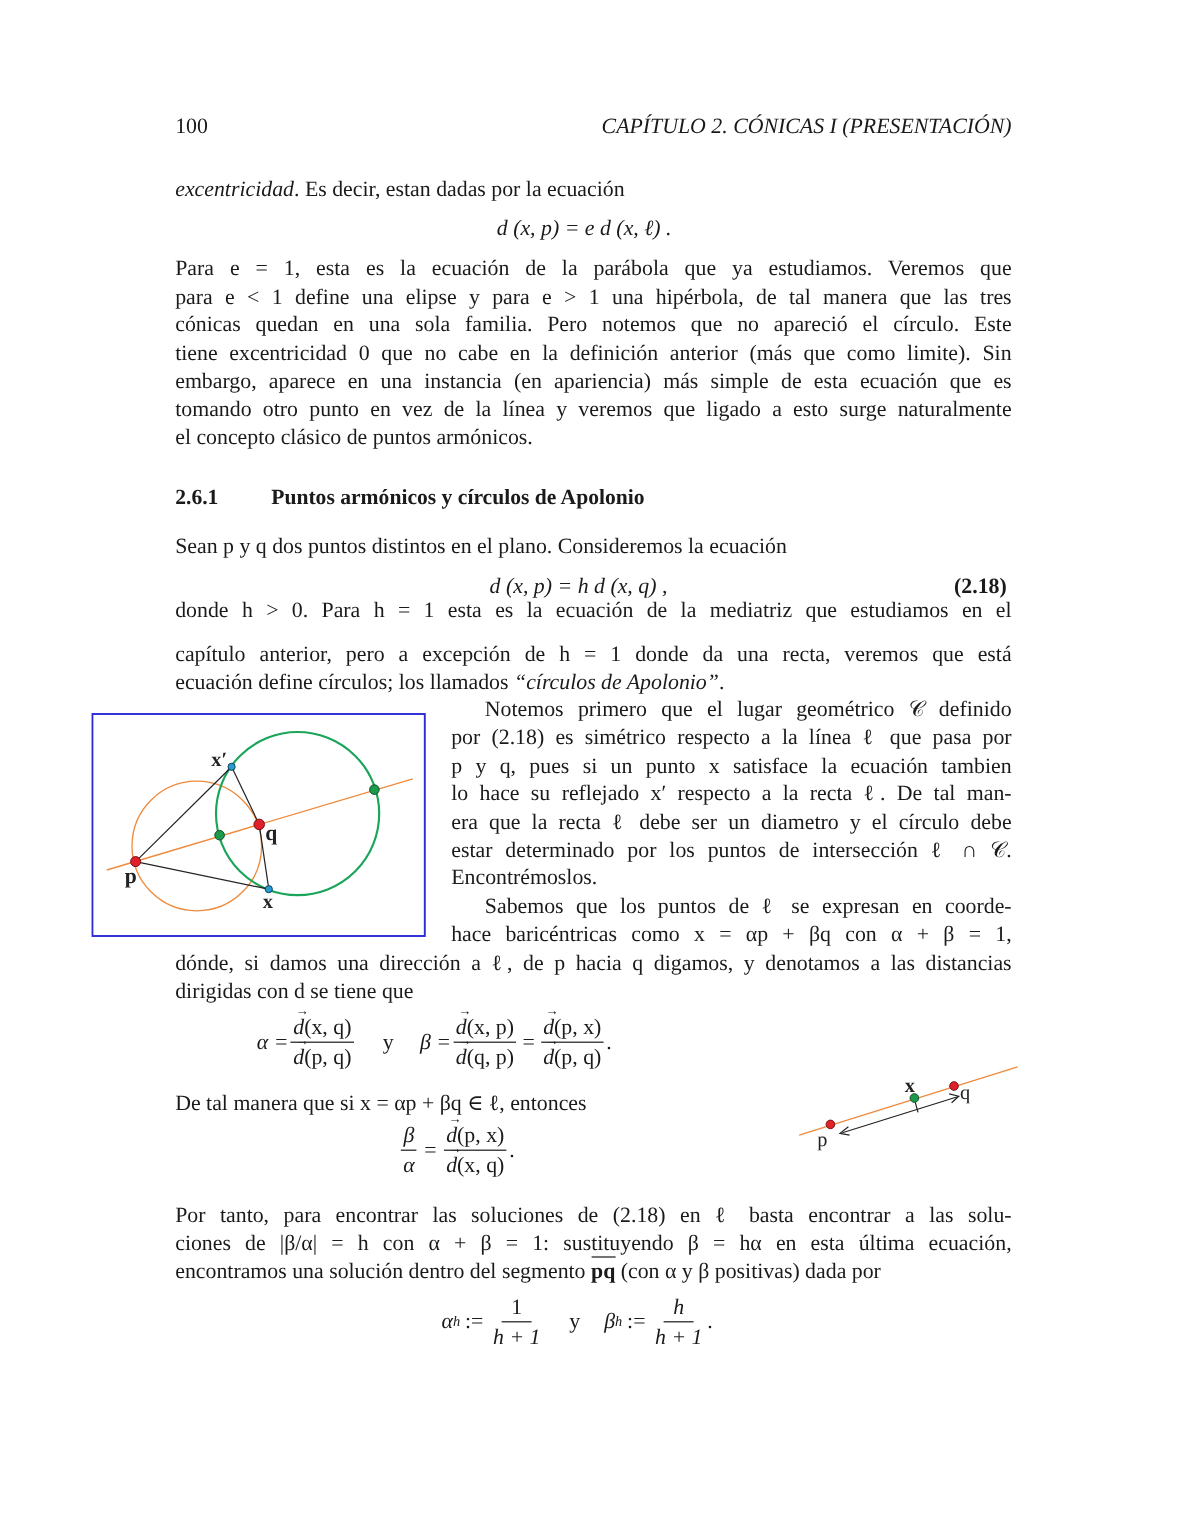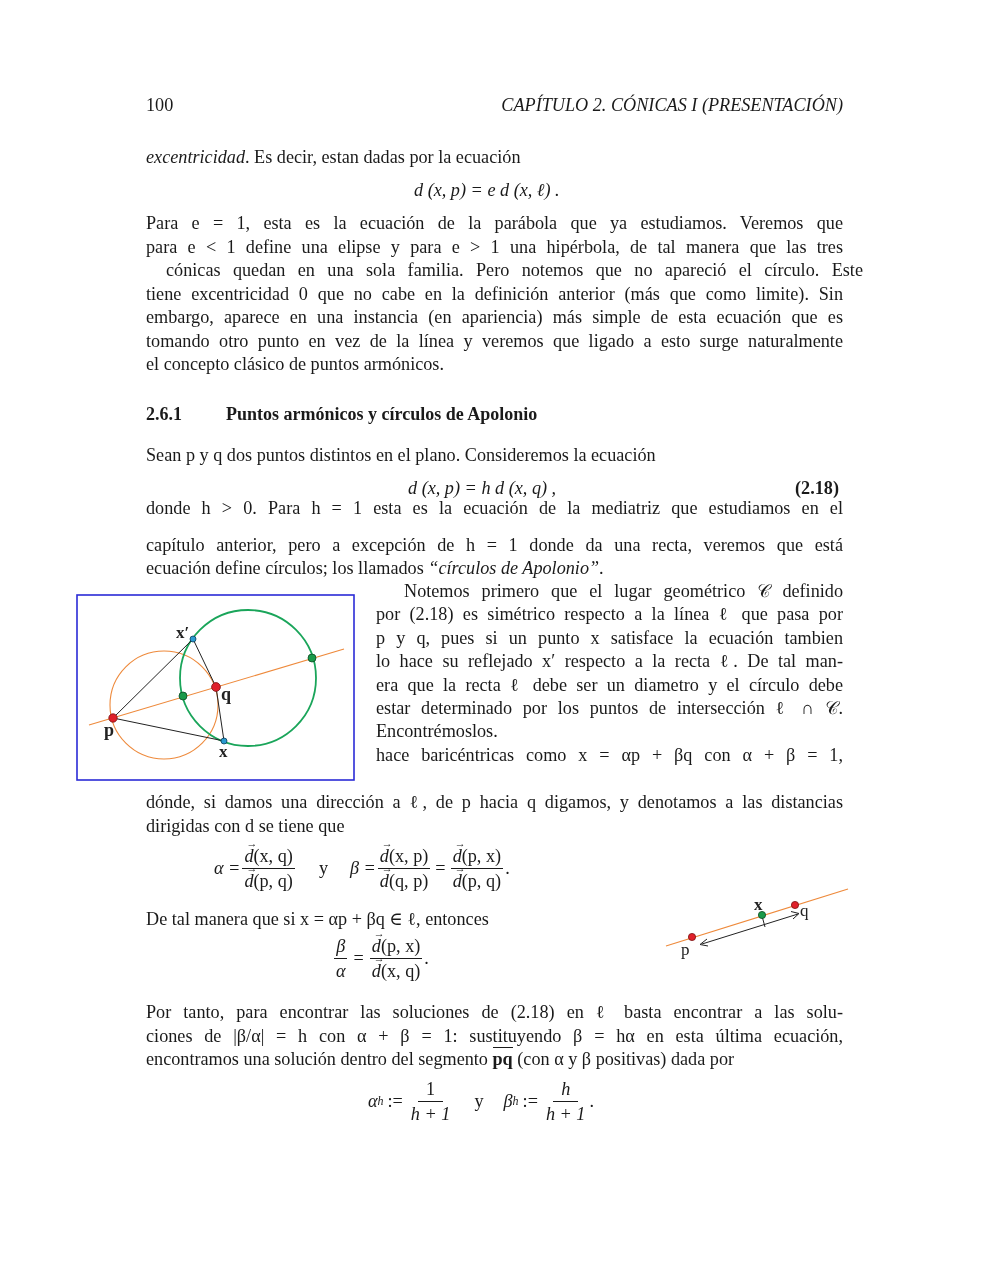"cónicas quedan en una sola" div.line { margin-left: 20px -> none }
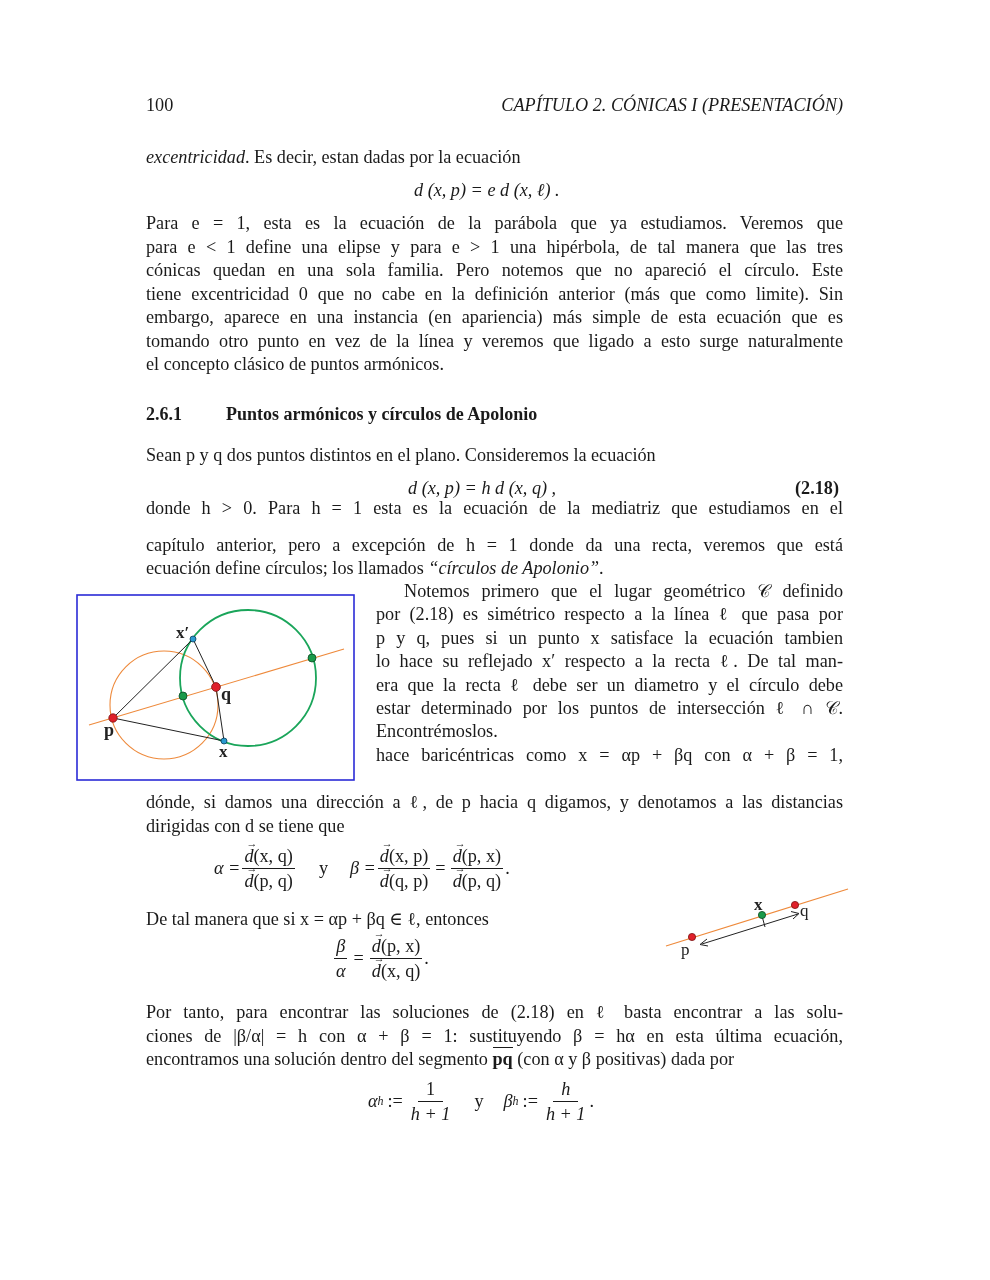"Sabemos que los puntos de" div.just { html: none -> <div>Sabemos que los puntos de ℓ se expresan en coorde-</div> }
